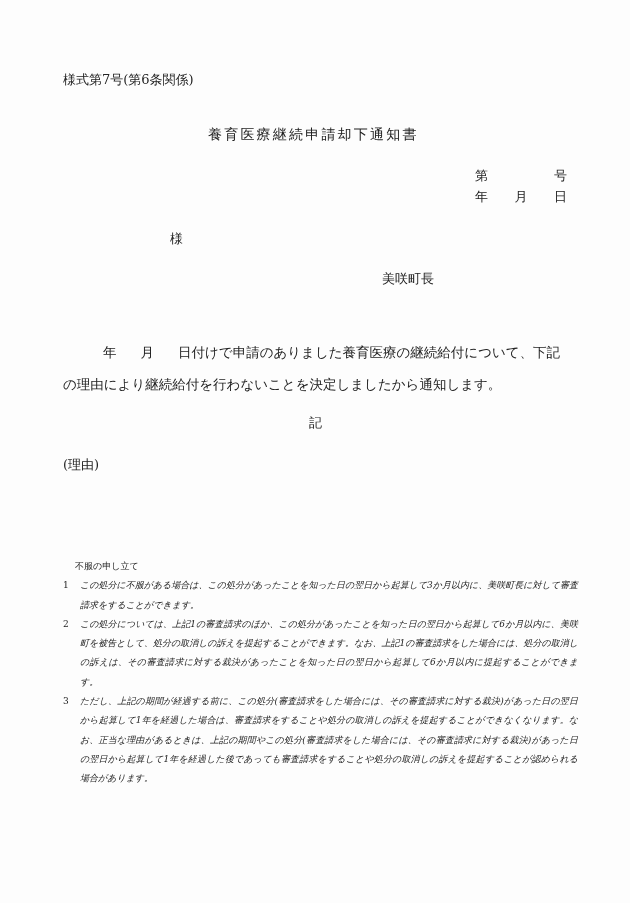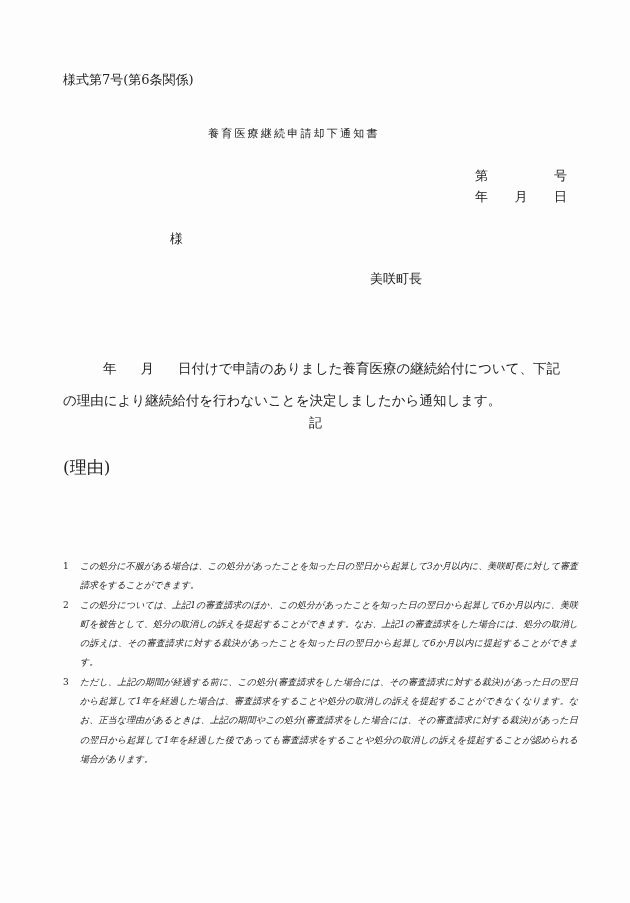"養育医療継続申請却下通知書" .title { font-size: 11px -> 14px }
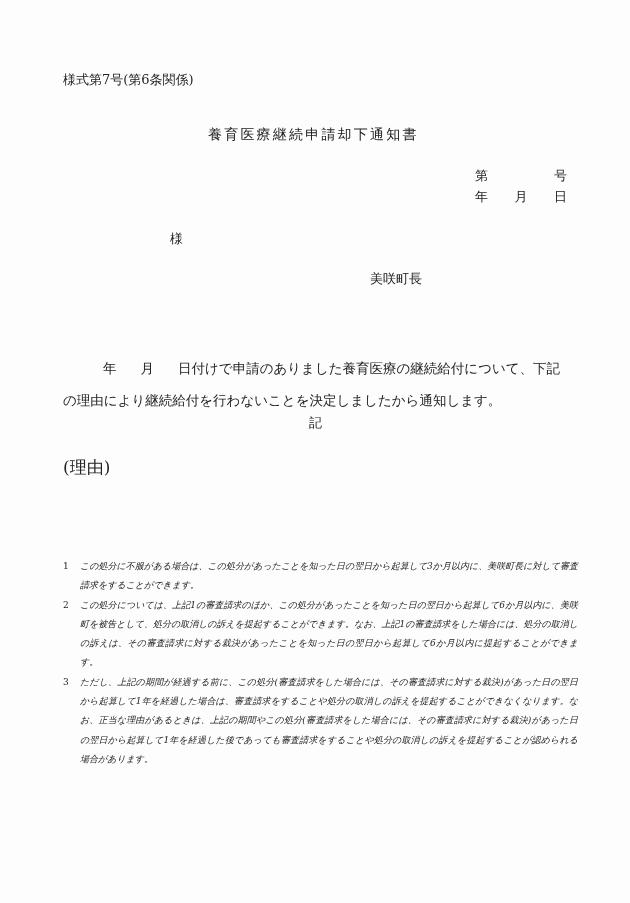"美咲町長" .issuer { left: 370px -> 382px }
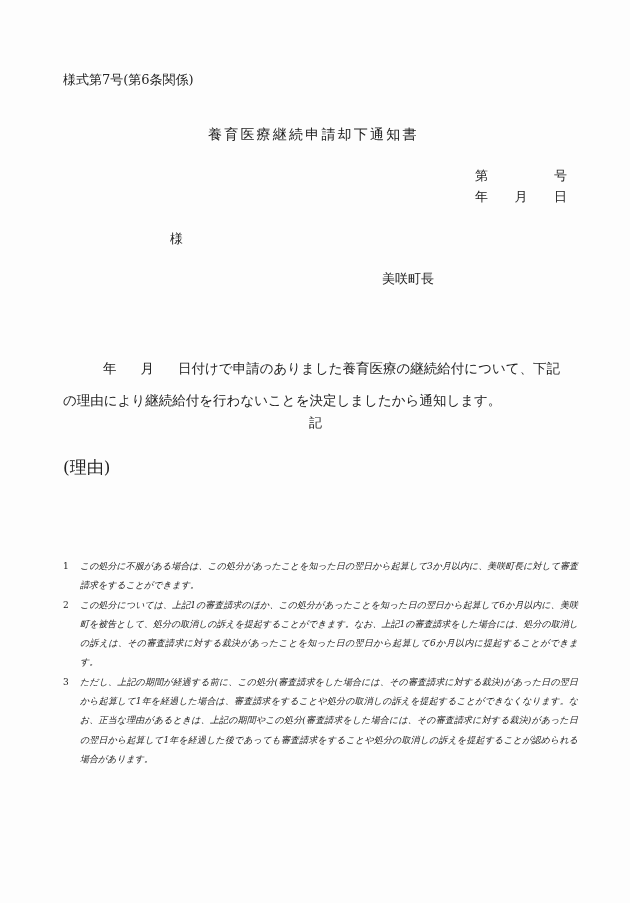"年 月" .body-p { margin-top: 16px -> none }
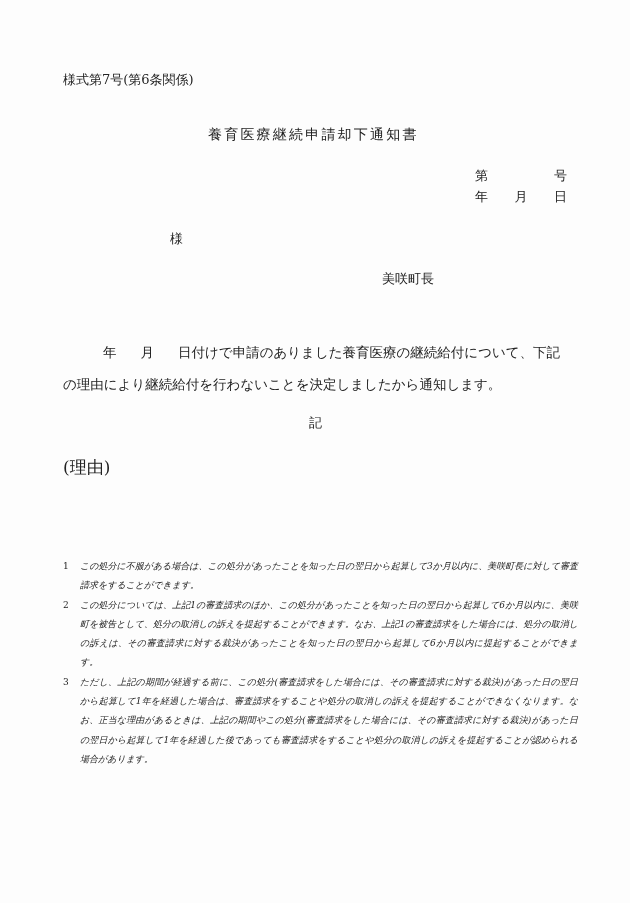"(理由)" .reason { font-size: 17px -> 13px }
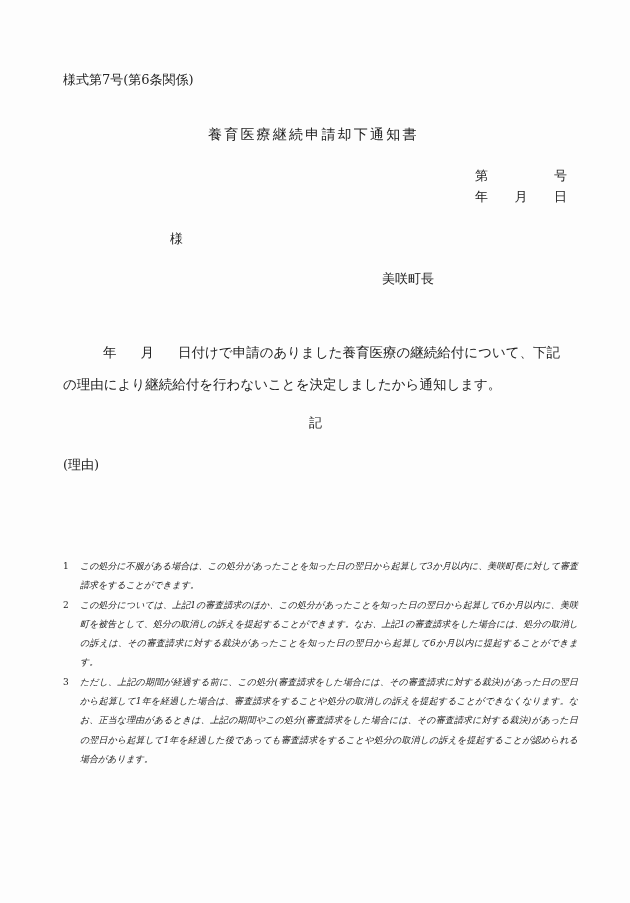"不服の申し立て" div.head { html: none -> <div>不服の申し立て</div> }
